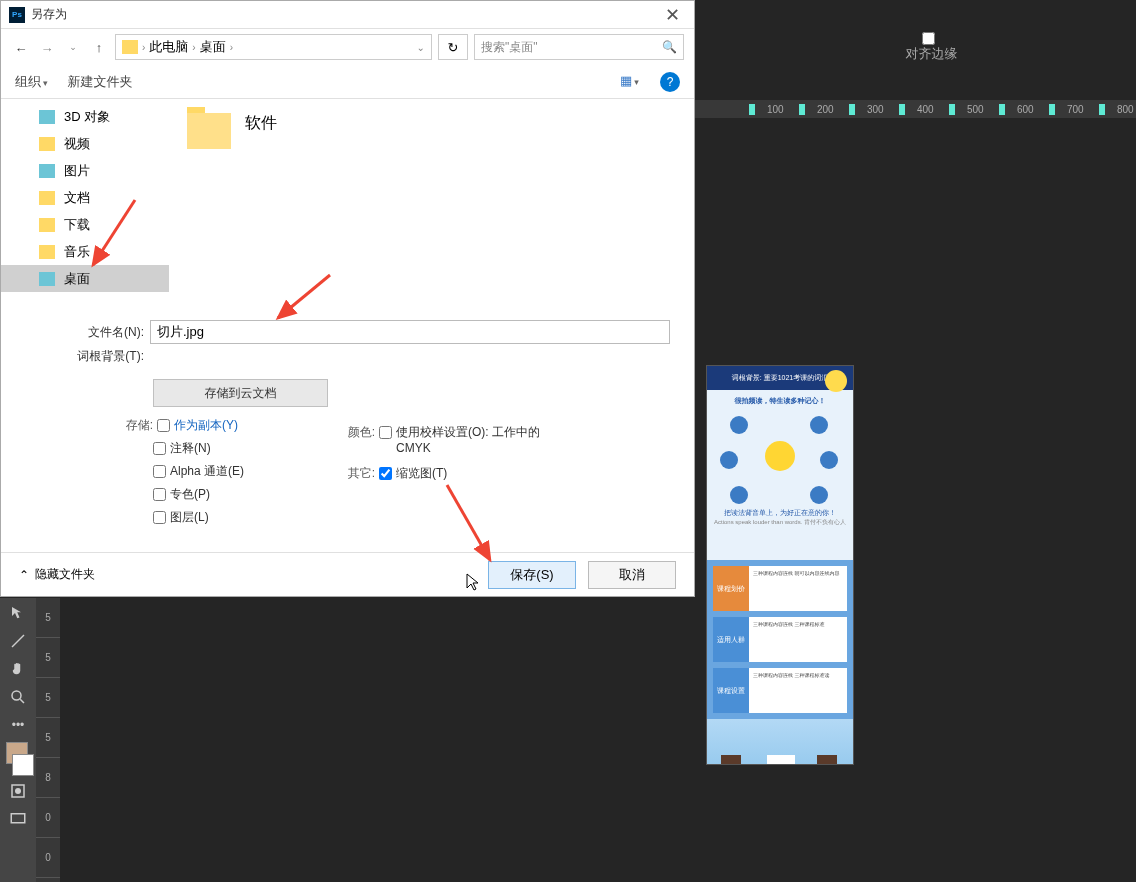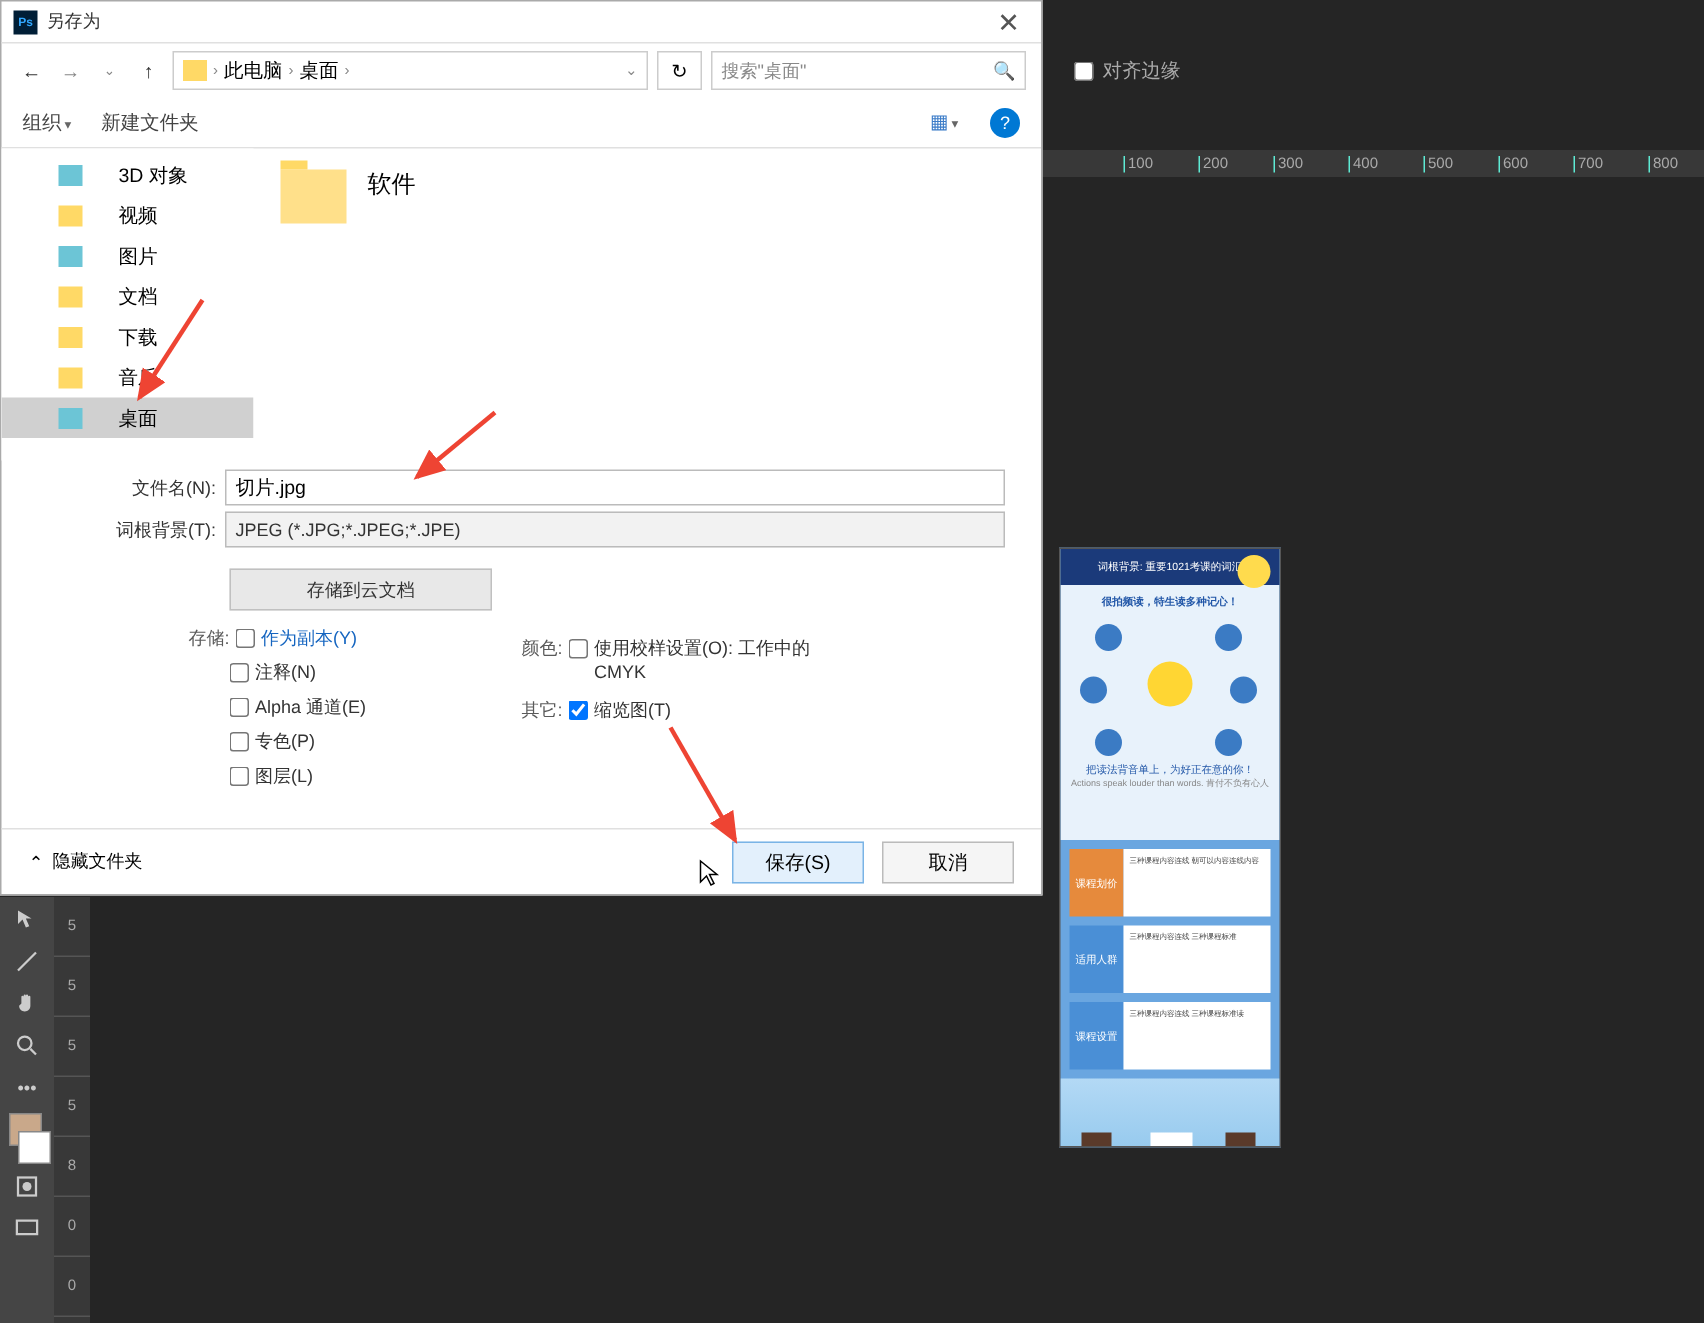"对齐边缘" .top-bar { flex-direction: none -> column; padding-left: 21px -> 32px }
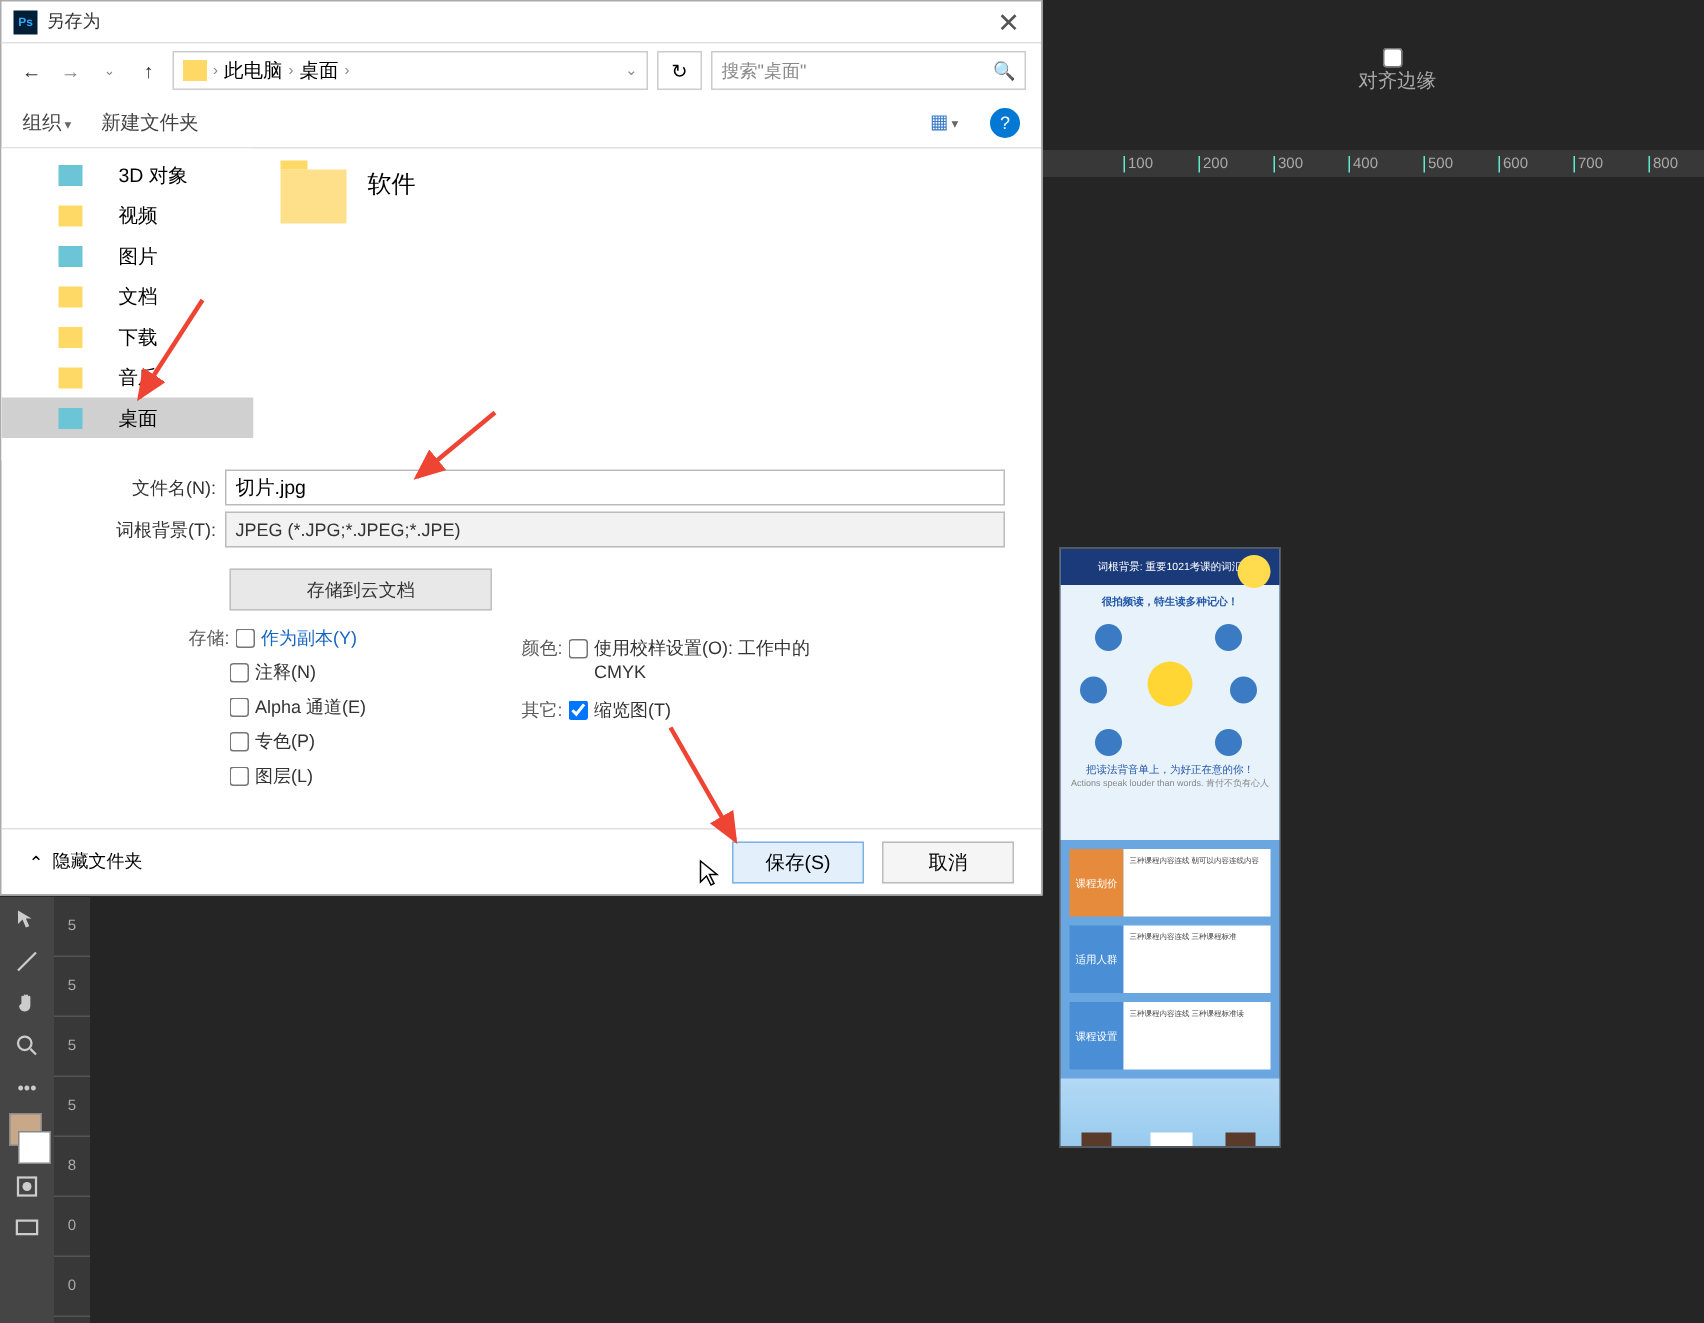"3D 对象" .sidebar .item { padding-left: 56px -> 41px }
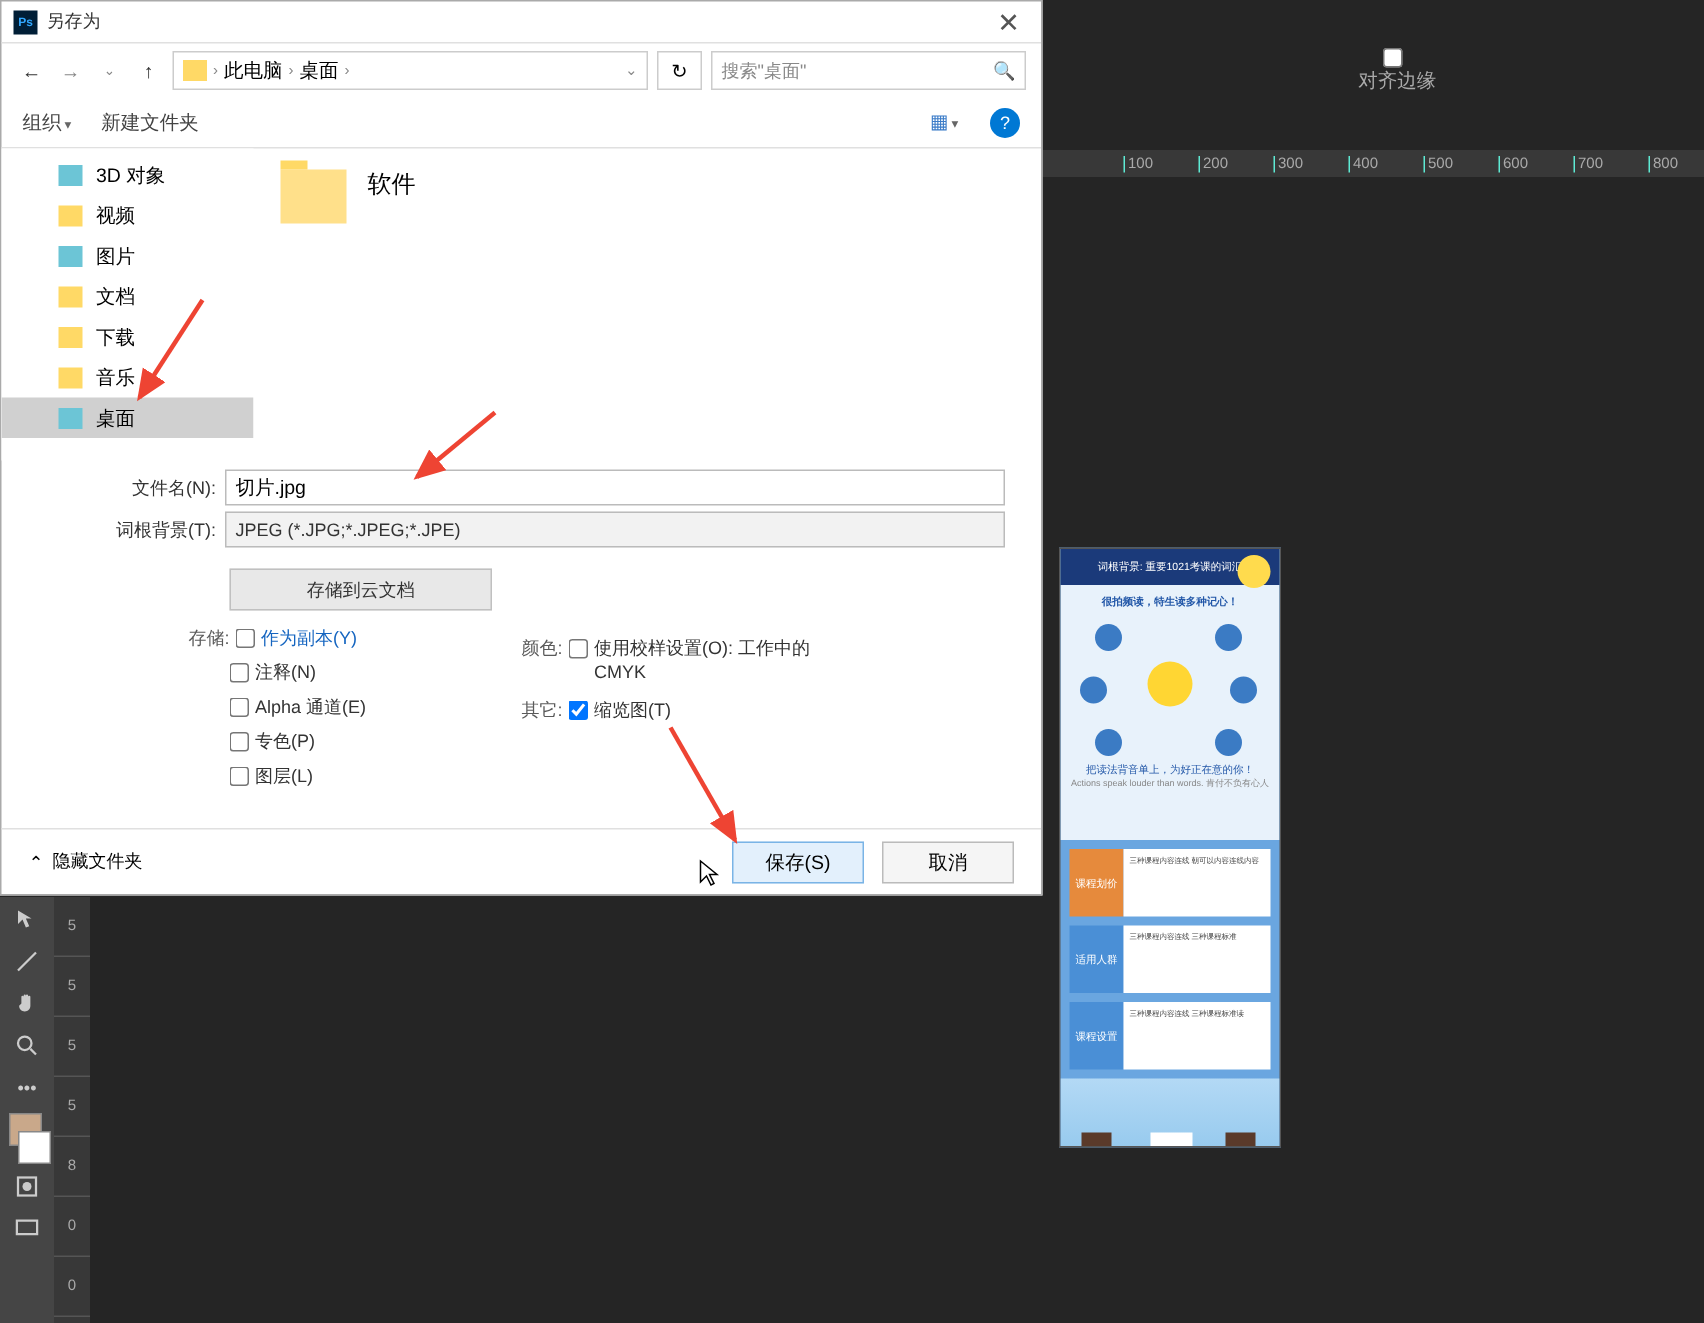"100" .ps-ruler-h .tick { border-left: 1px solid #5eead4 -> 6px solid #5eead4; padding-left: 2px -> 12px }
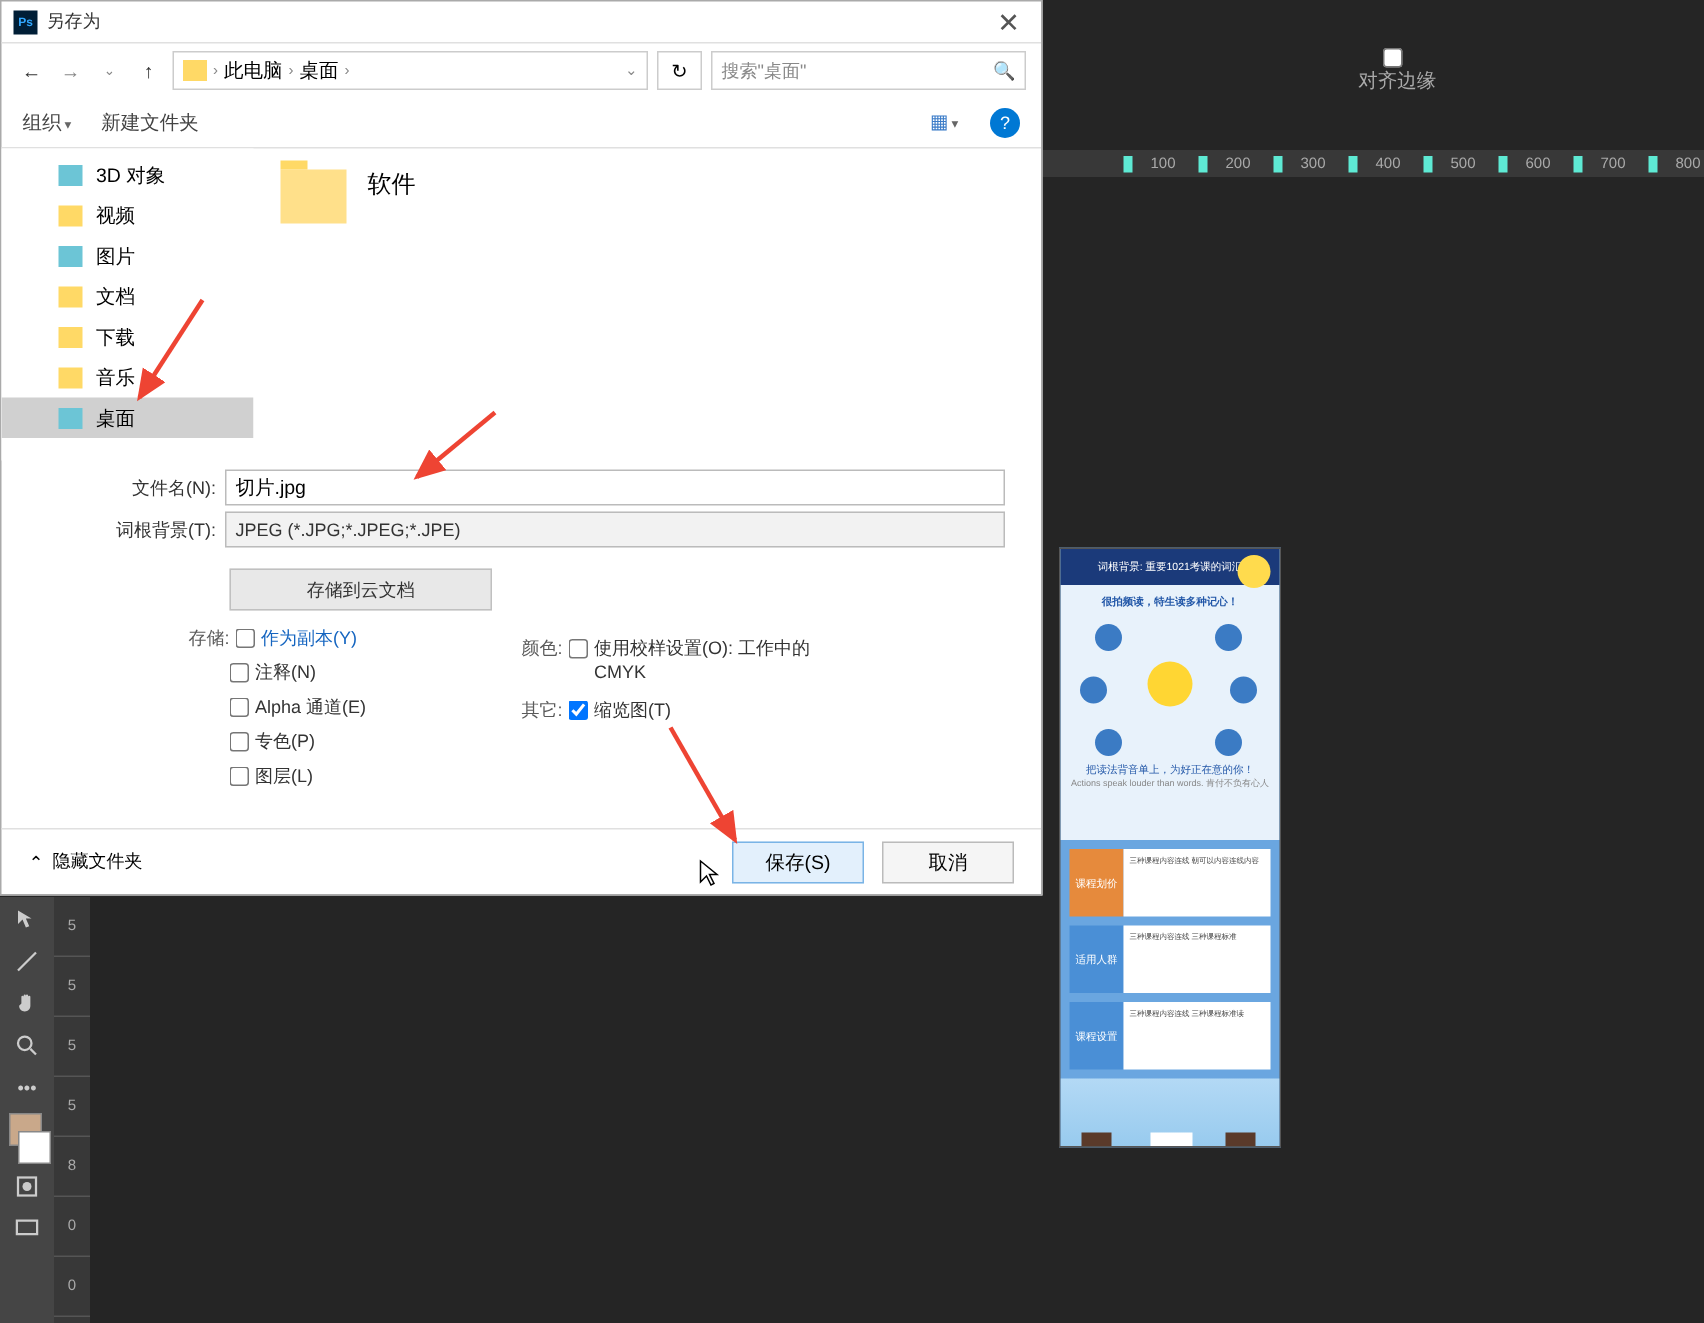"JPEG (*.JPG;*.JPEG;*.JPE)" div.form-select { html: <div> <span>JPEG (*.JPG;*.JPEG;*.JPE)</span> </div> -> none }
